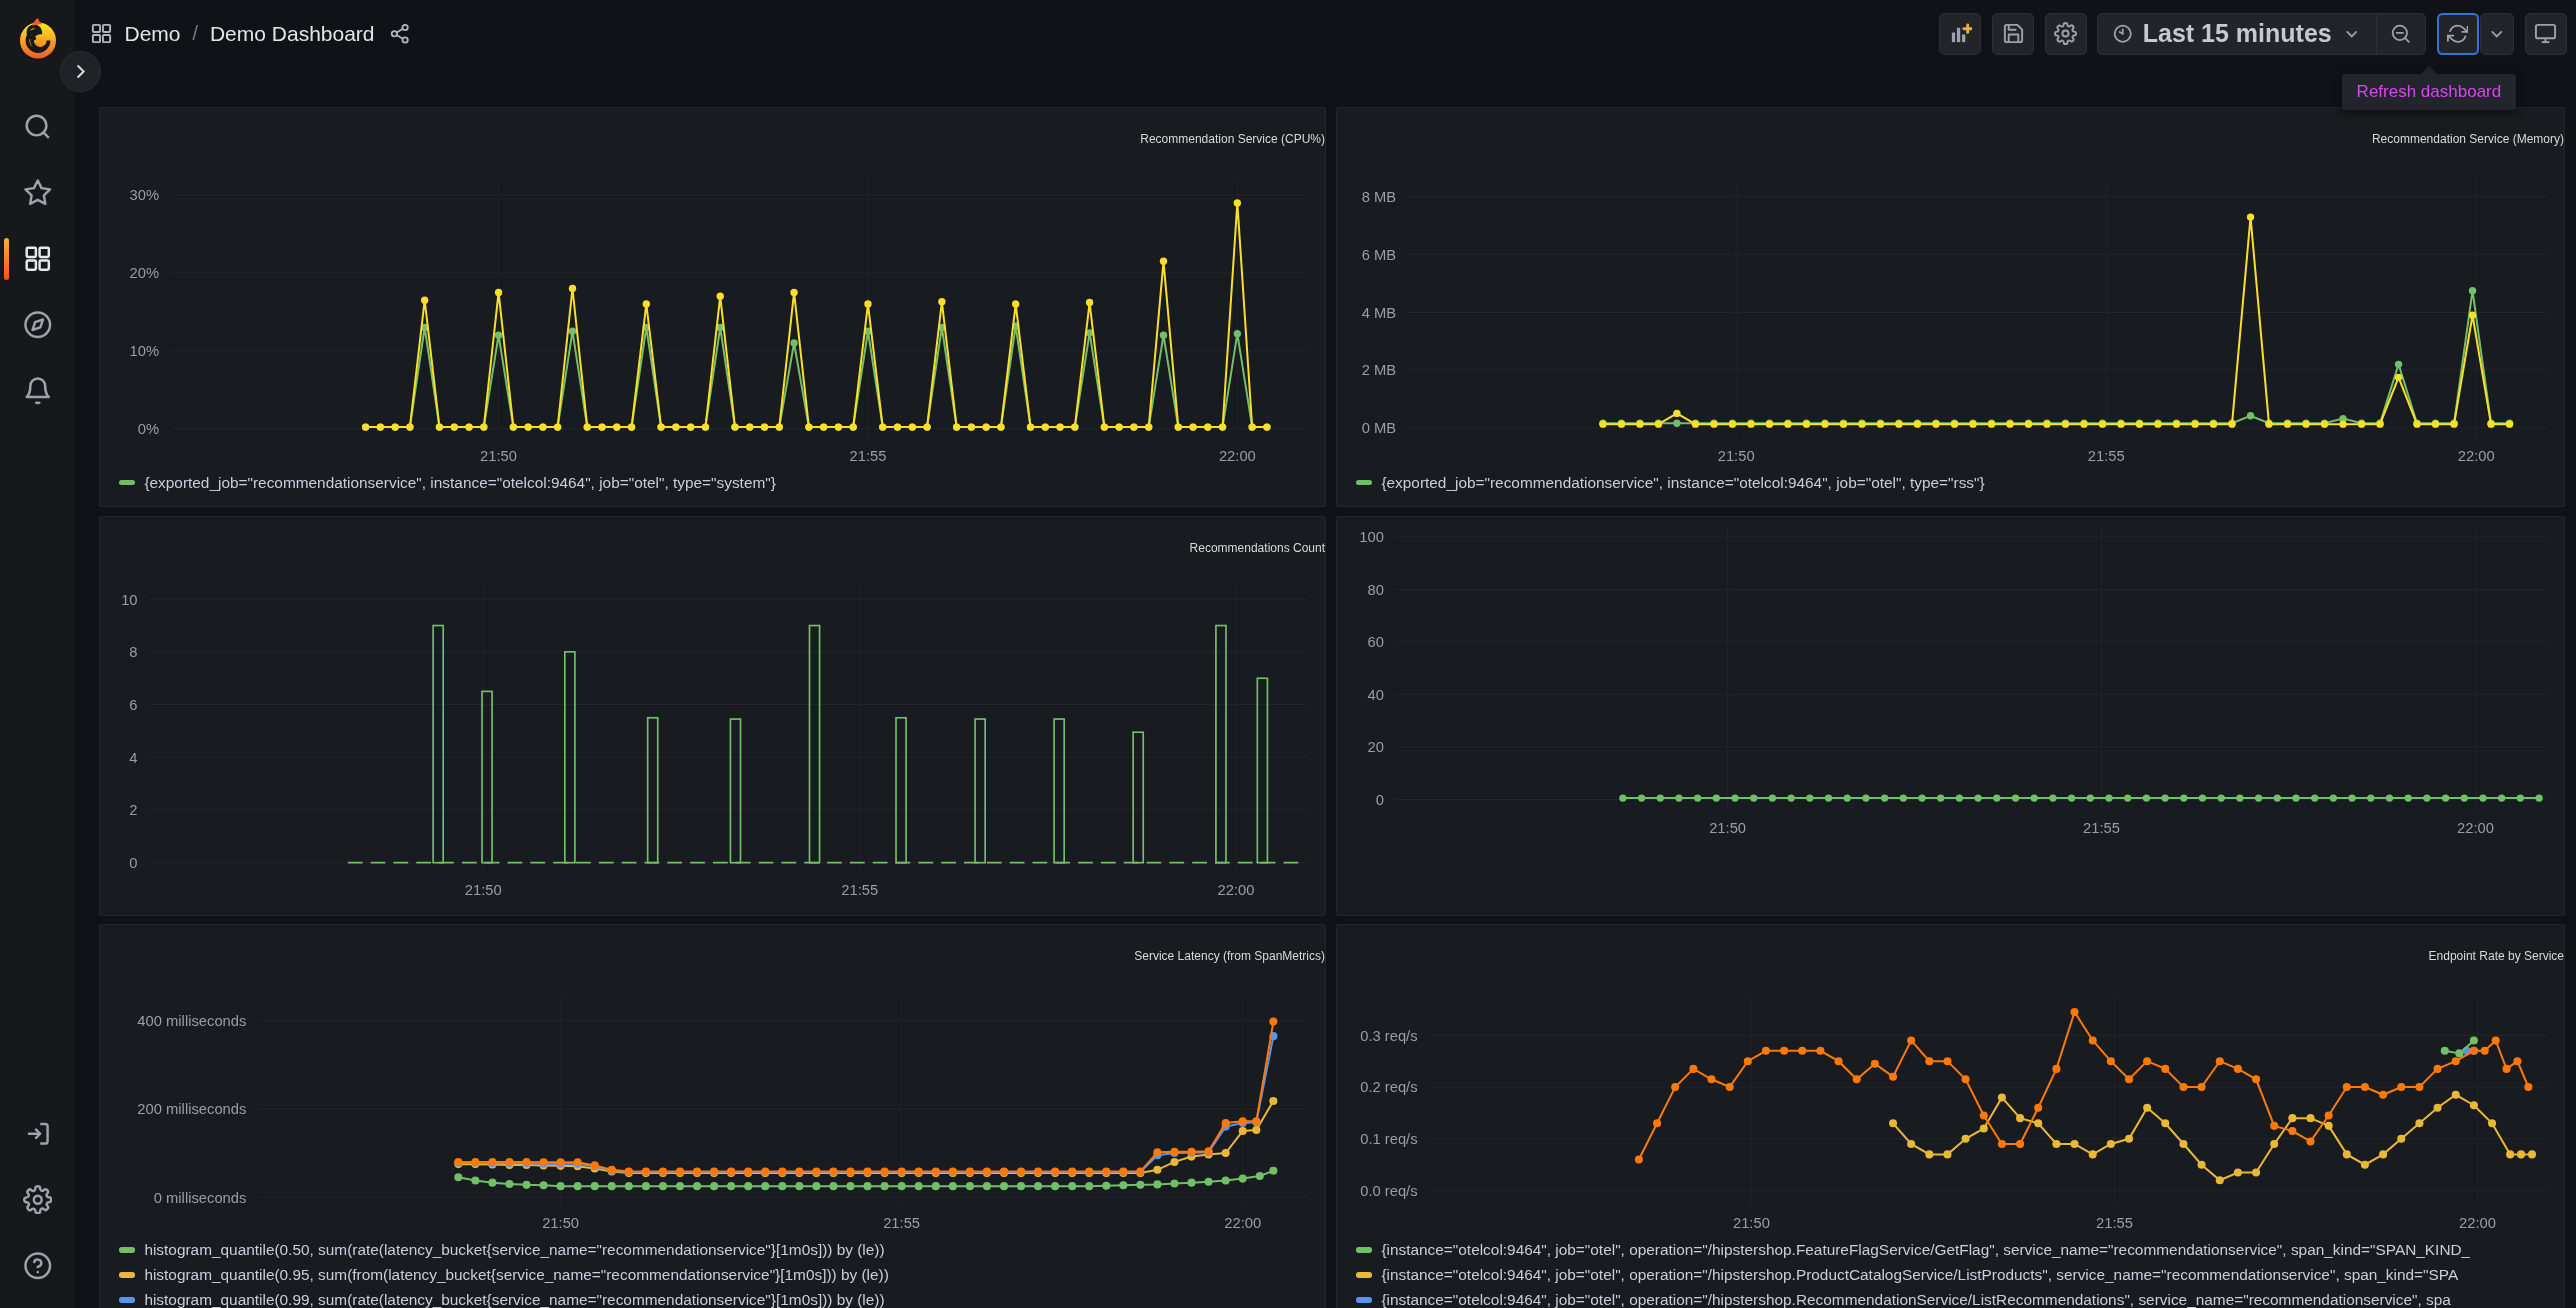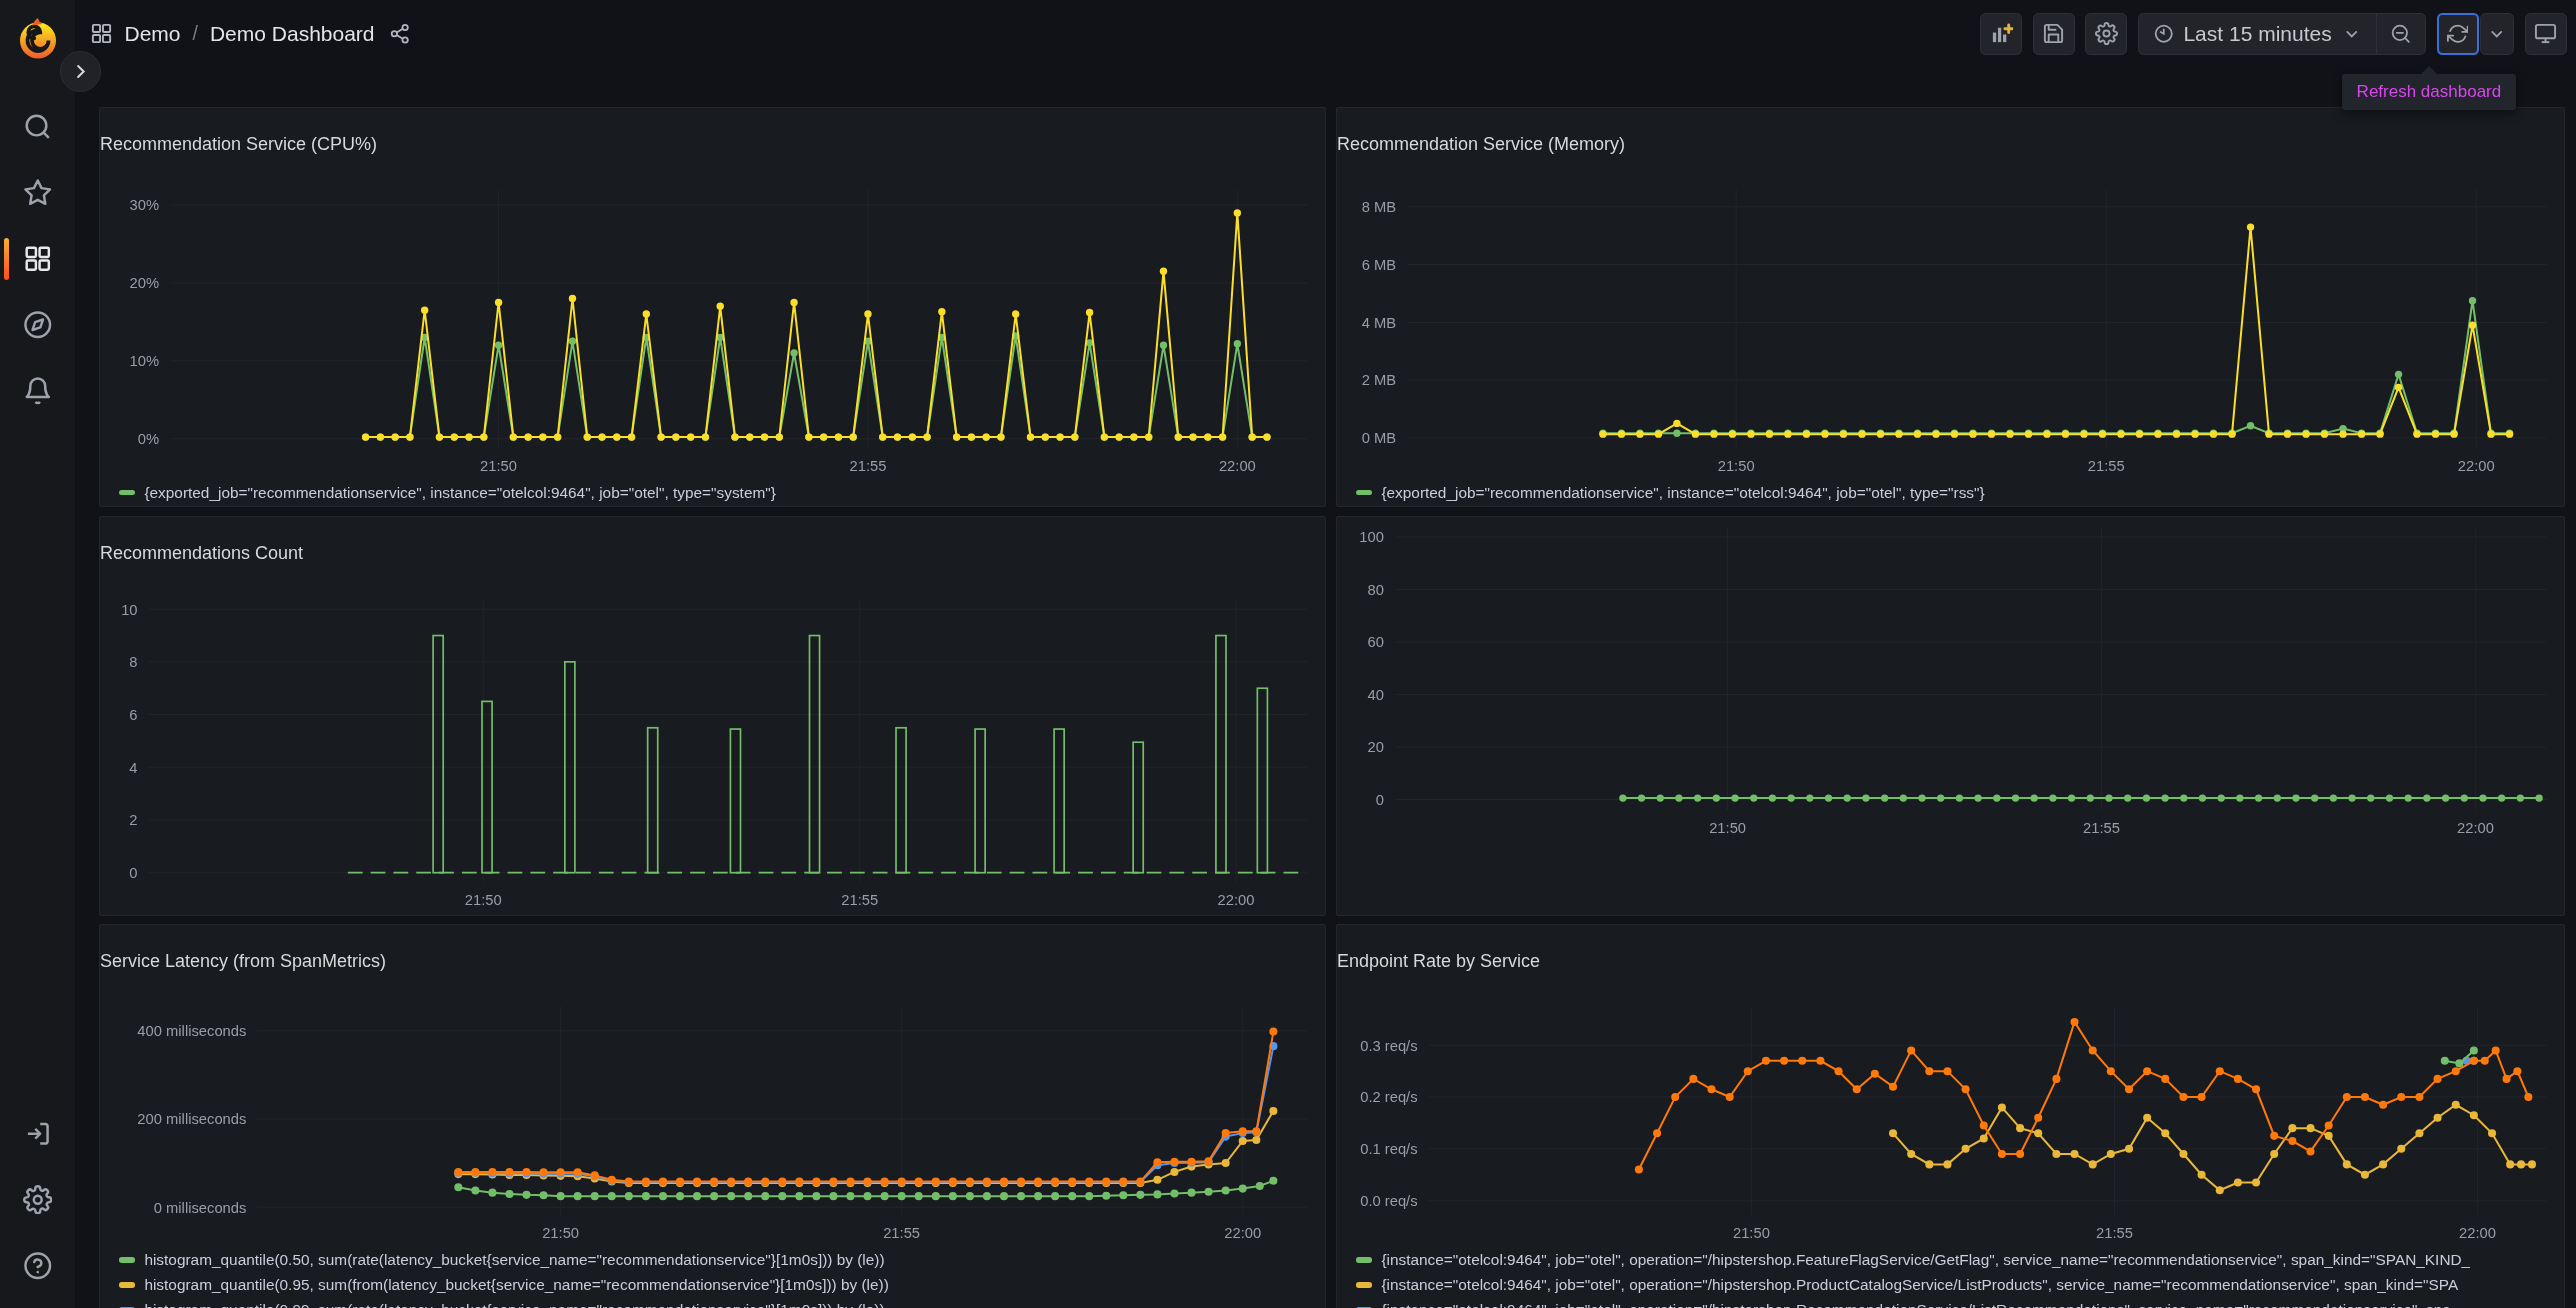"Last 15 minutes" .tgroup .seg { font-size: 21px -> 25px; font-weight: none -> bold }
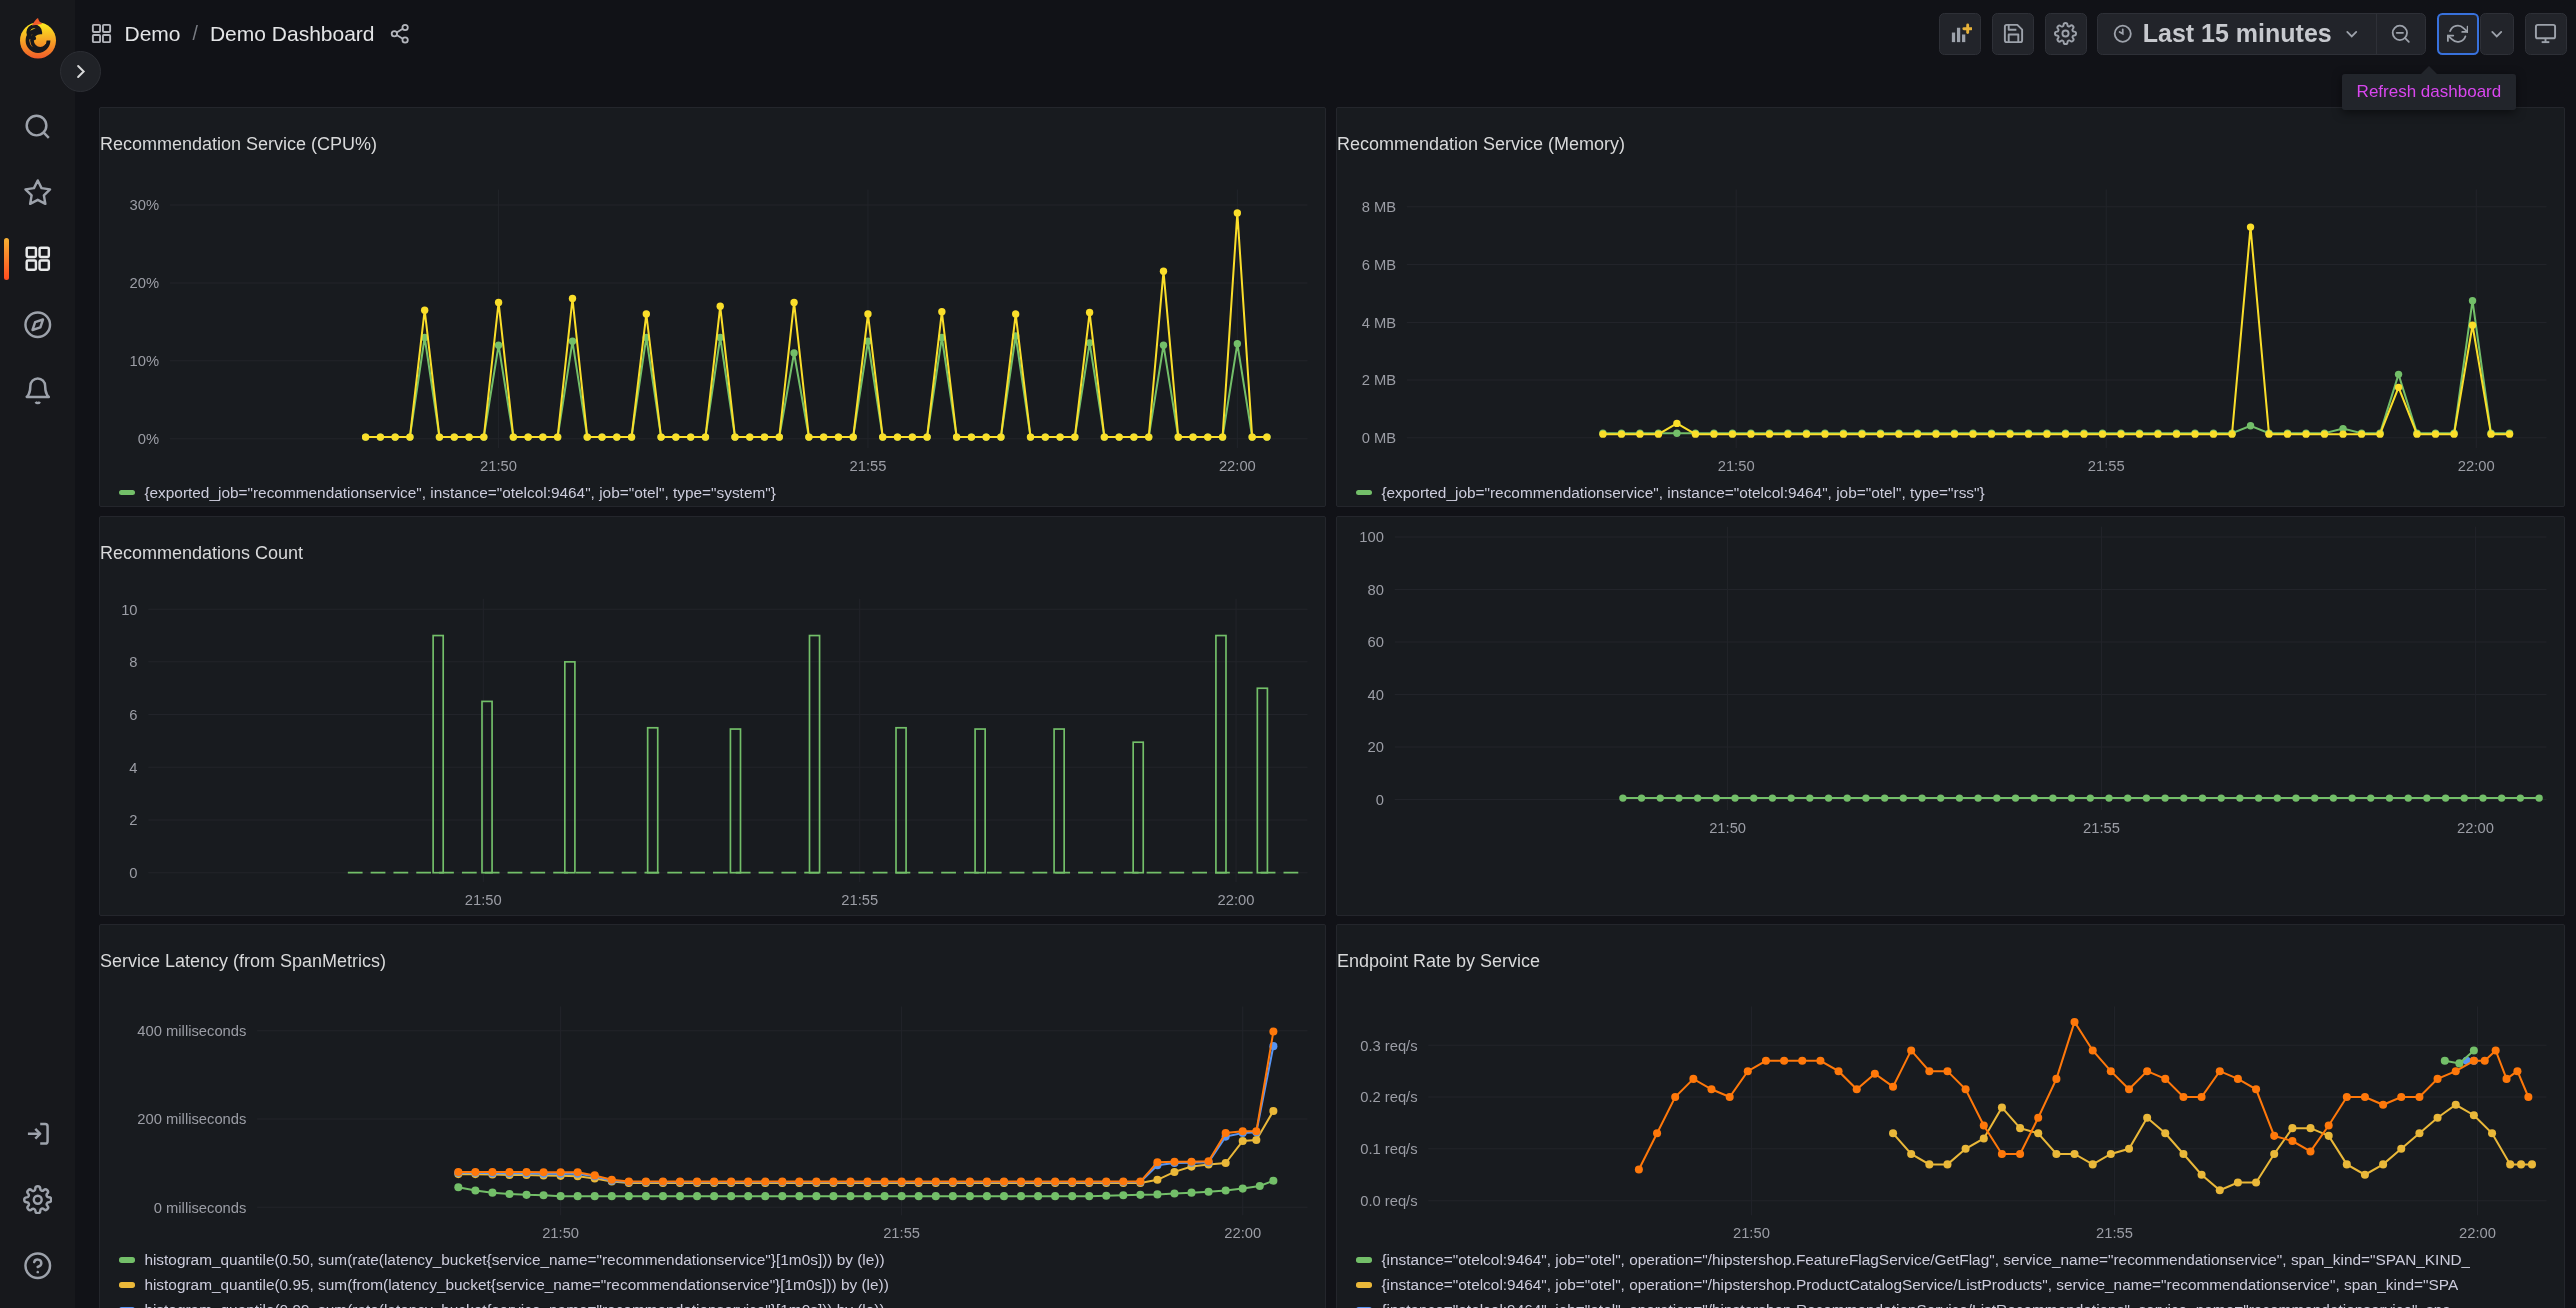"Recommendation Service (CPU%)" .ptitle { font-size: 18px -> 12px; text-align: left -> right }
